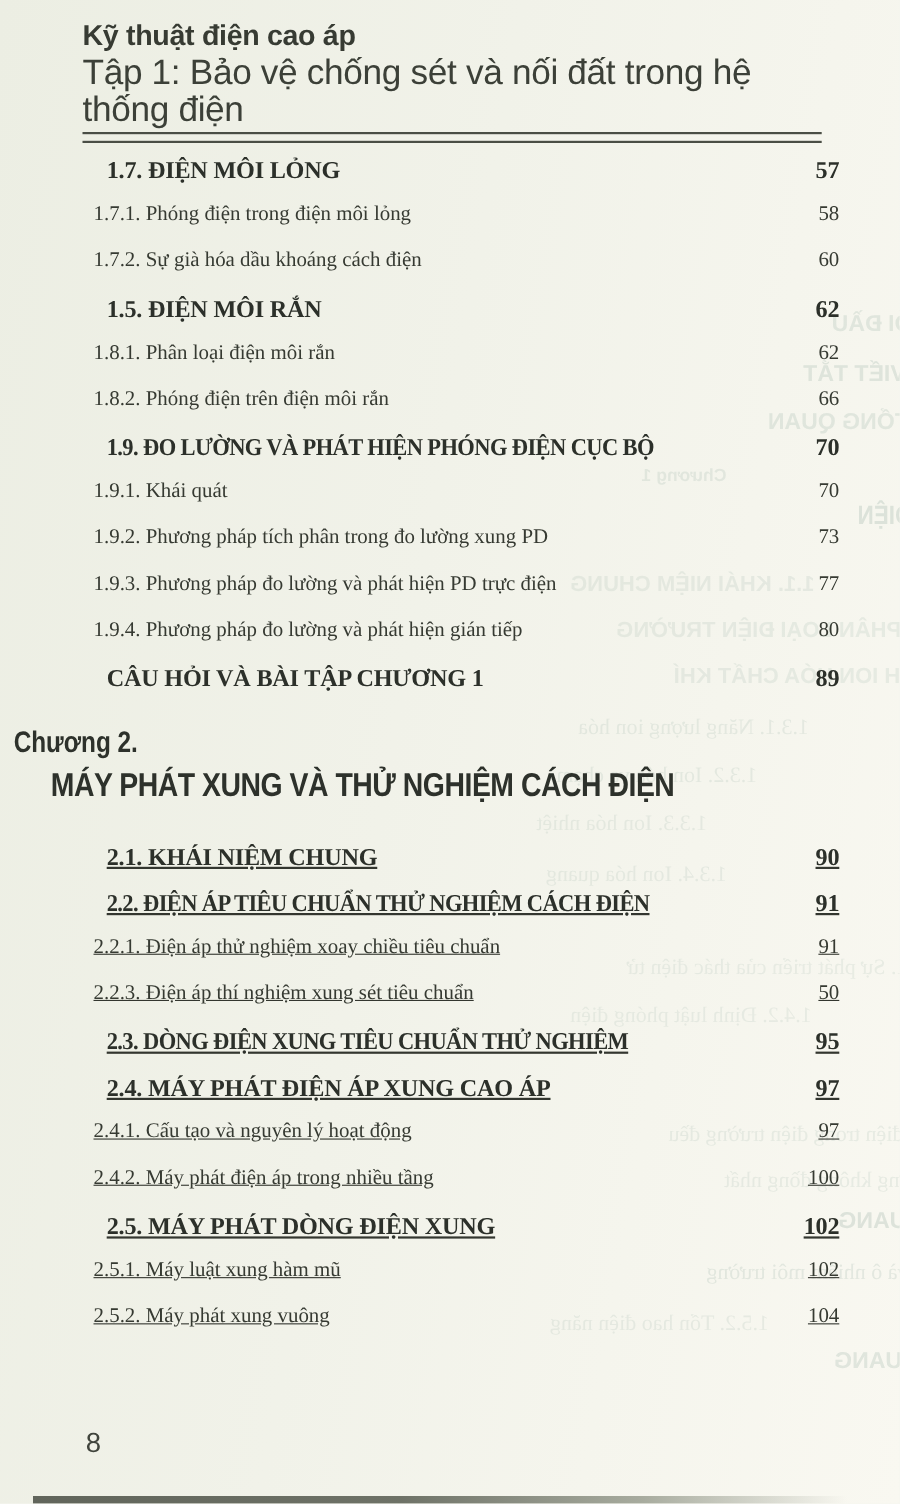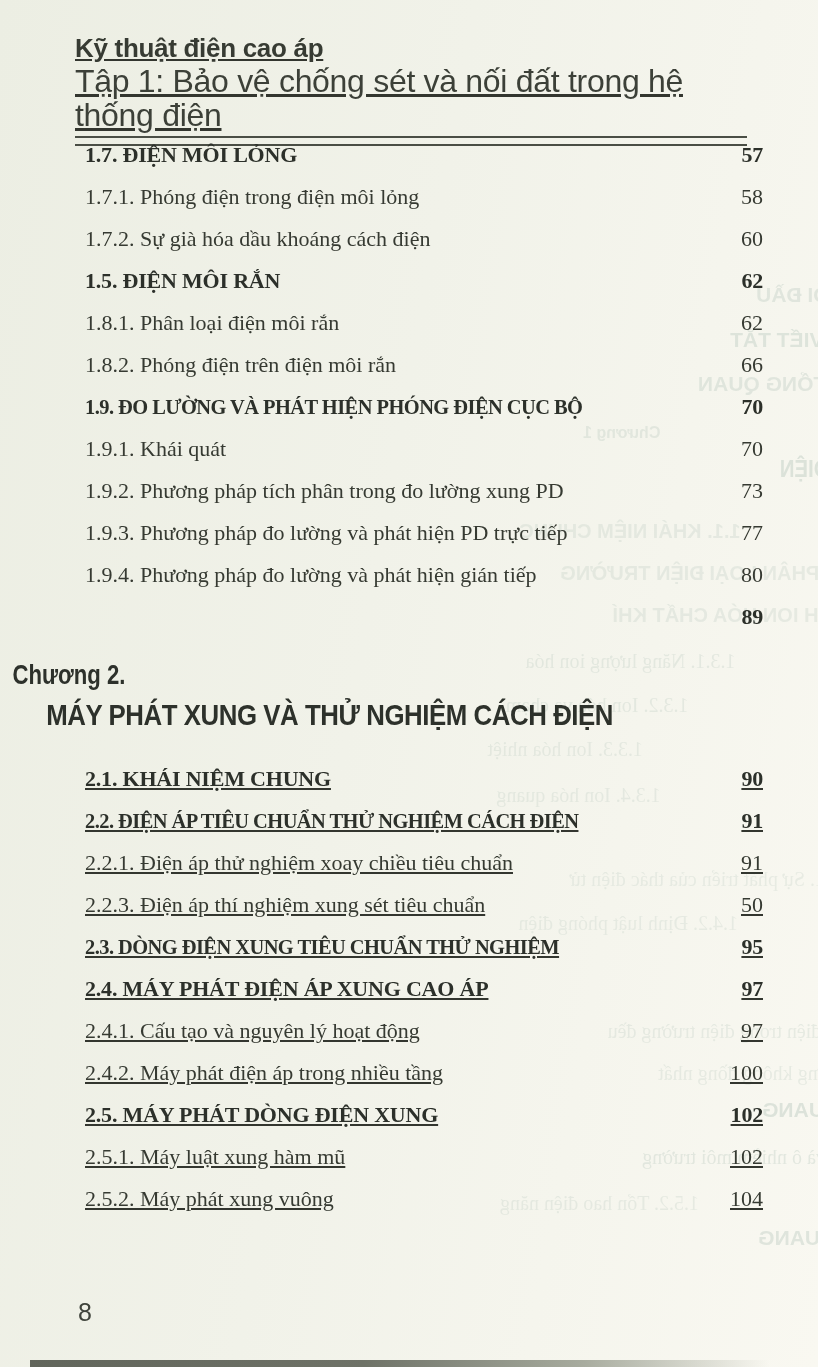"Kỹ thuật điện cao áp" .running-head { text-decoration: underline -> none; top: 32px -> 16px }
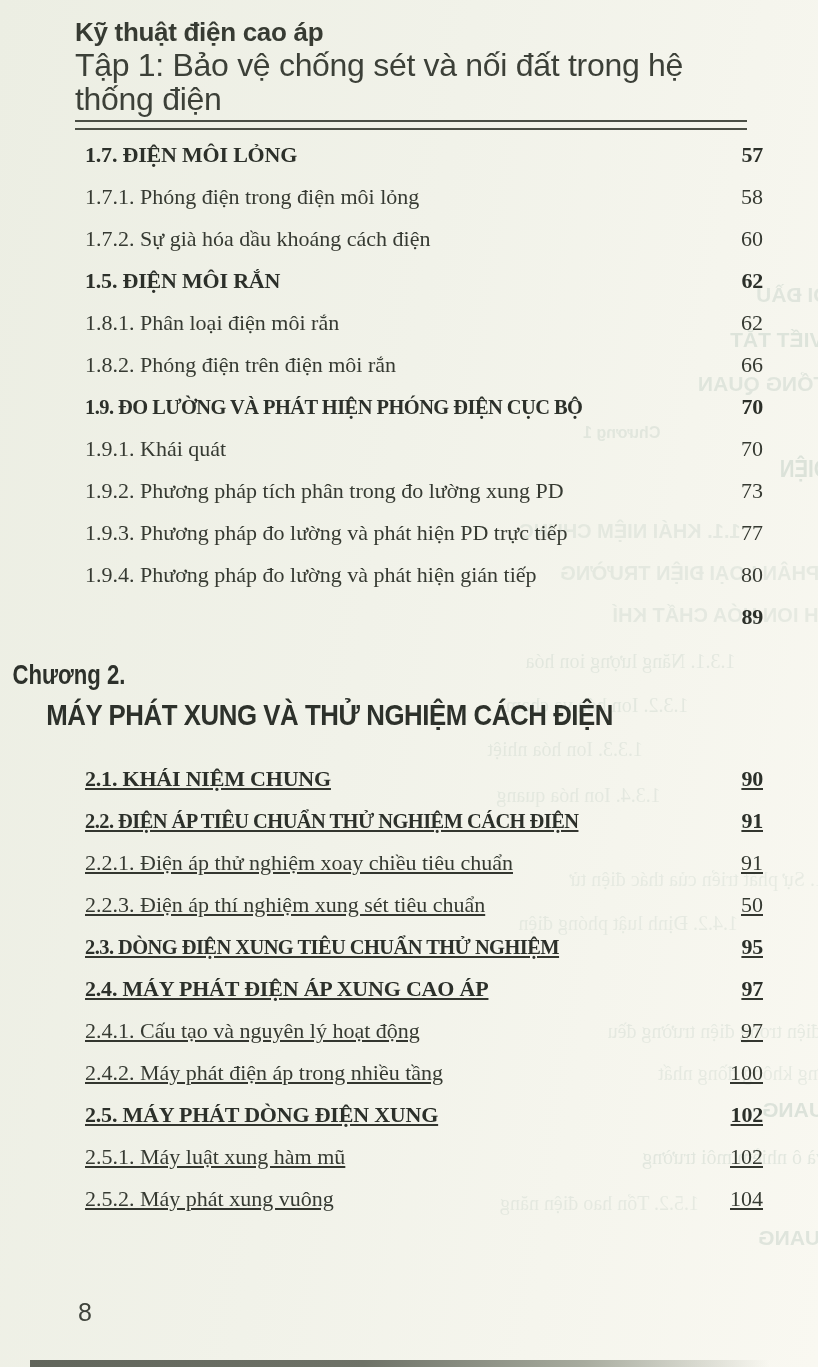"1.7. ĐIỆN MÔI LỎNG" .lvl1 { margin-left: none -> 12px }
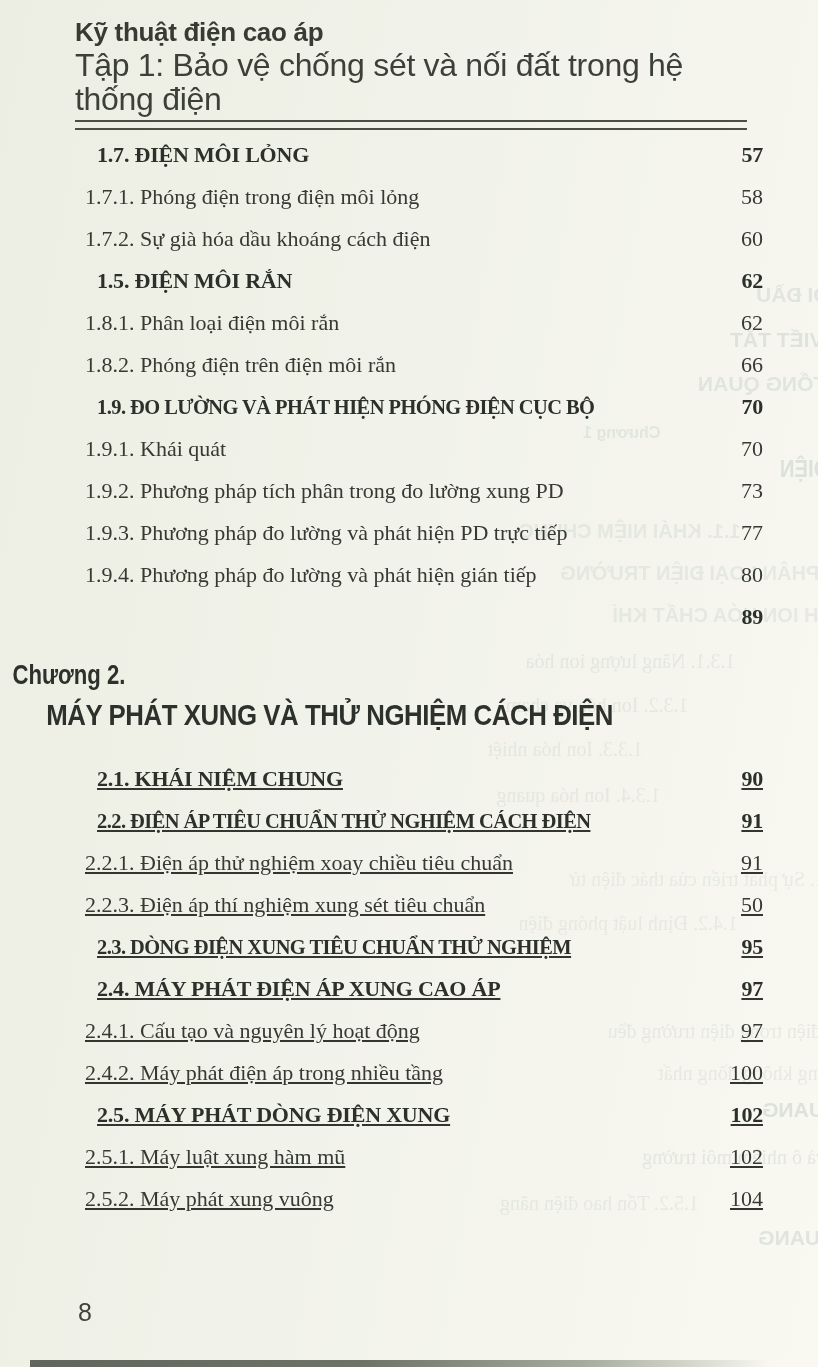"1.7.1. Phóng điện trong điện" .lvl2 { font-size: 22px -> 19px }
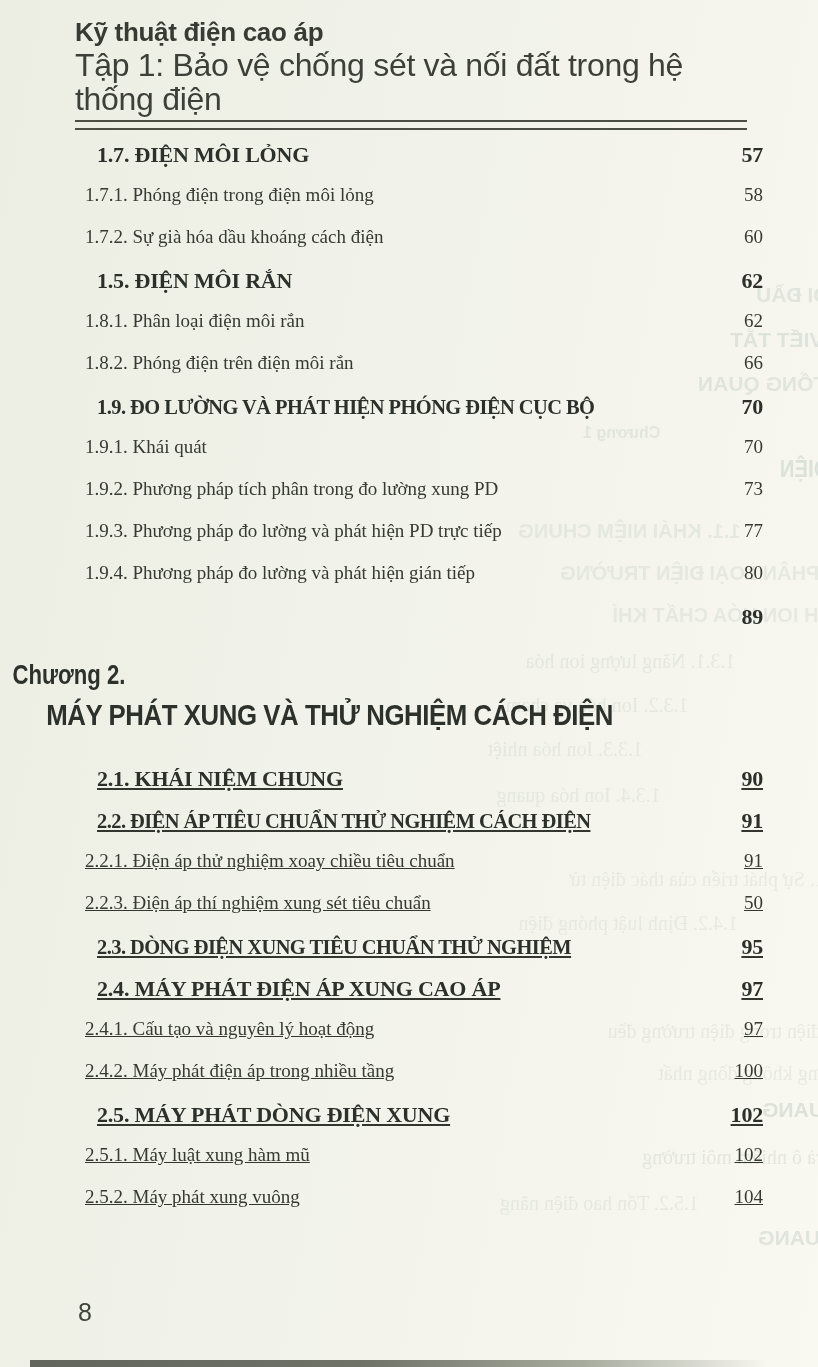"1.9.3. Phương pháp đo lường" span.t { text: tiếp -> điện }
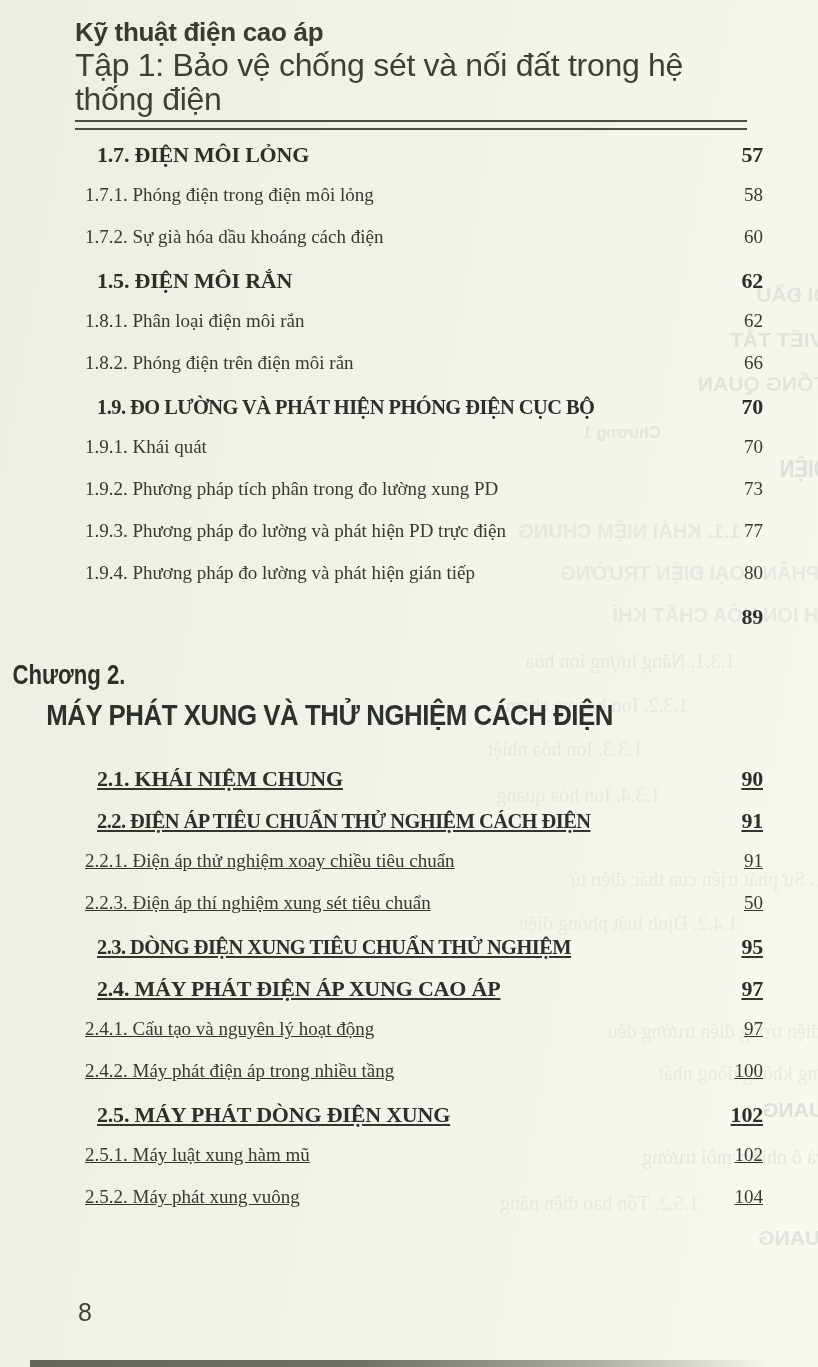"CÂU HỎI VÀ BÀI TẬP" span.t { html: none -> <span>CÂU HỎI VÀ BÀI TẬP CHƯƠNG 1</span> }
